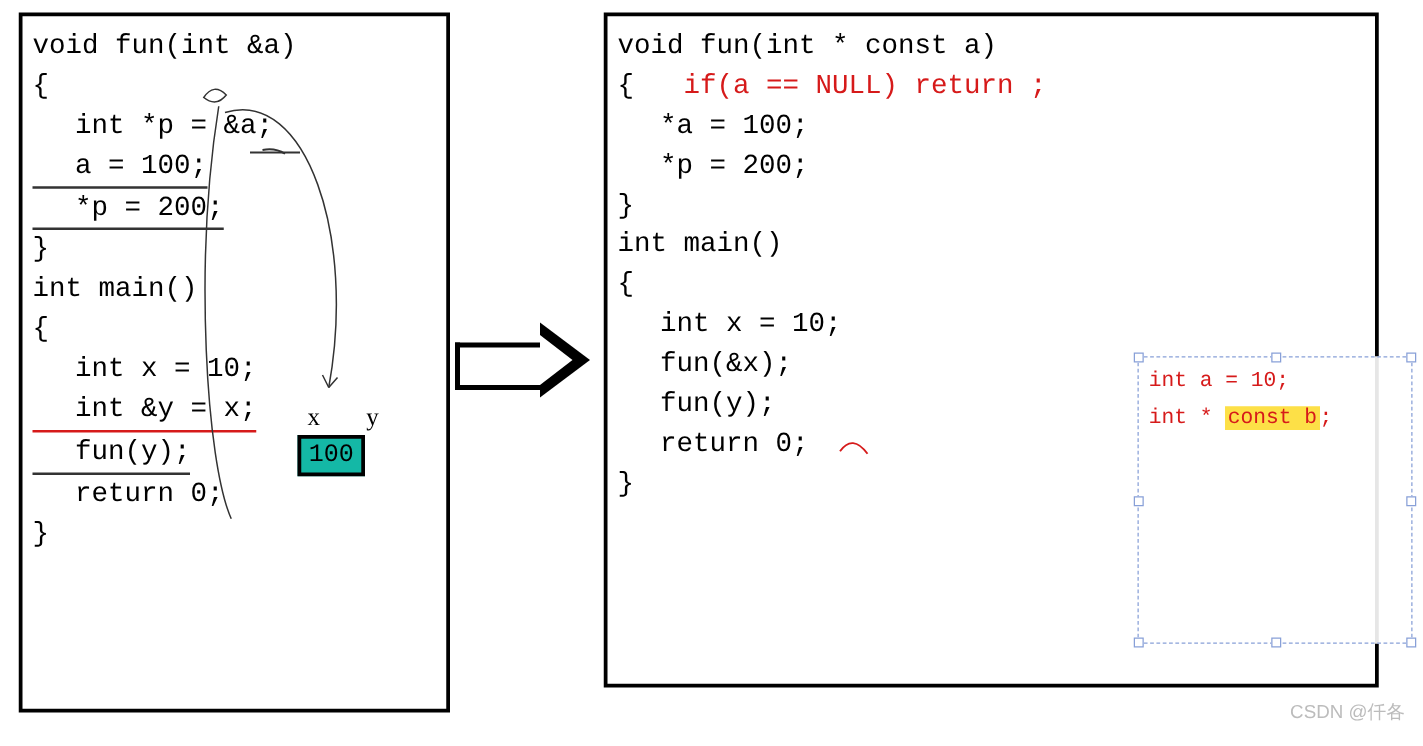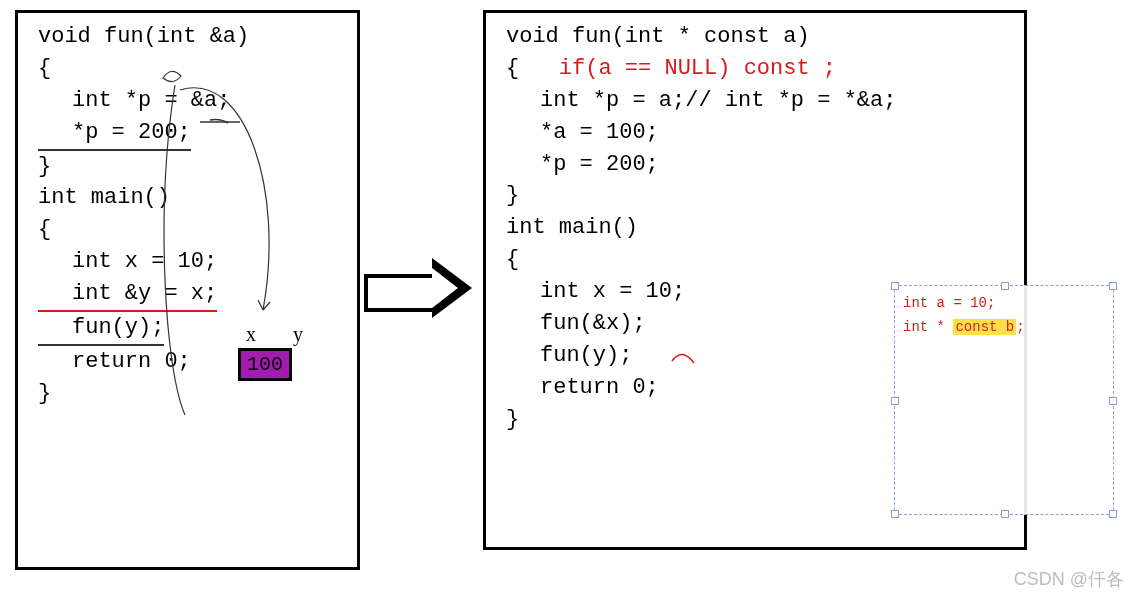"void fun(int &a)" .code-box { padding: 8px 20px -> 8px 8px }
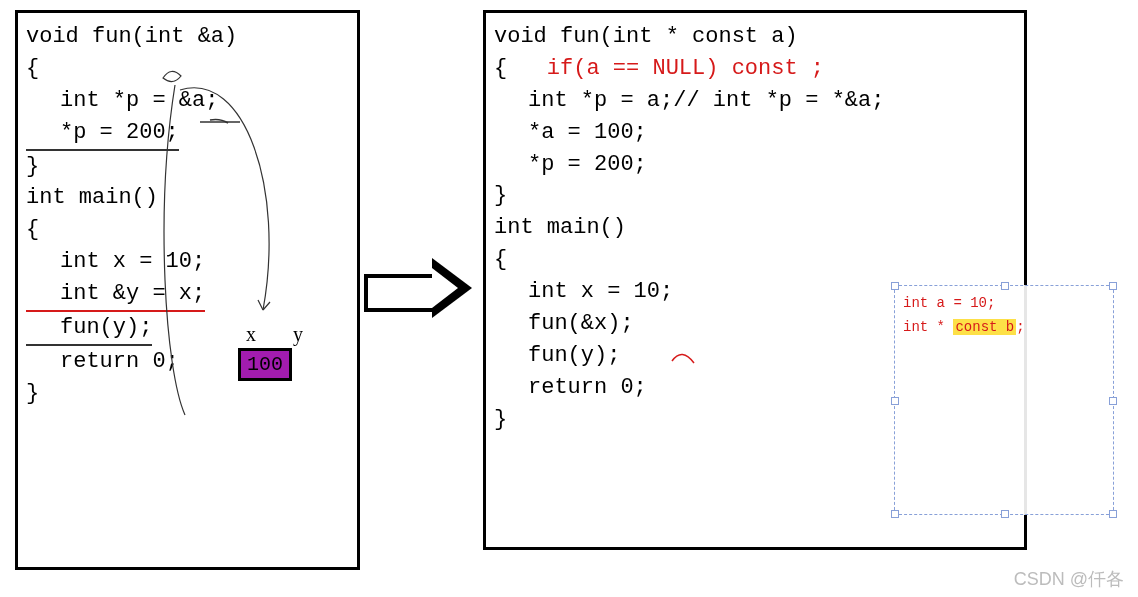"void fun(int * const a)" .right-box { width: 544px -> 620px }
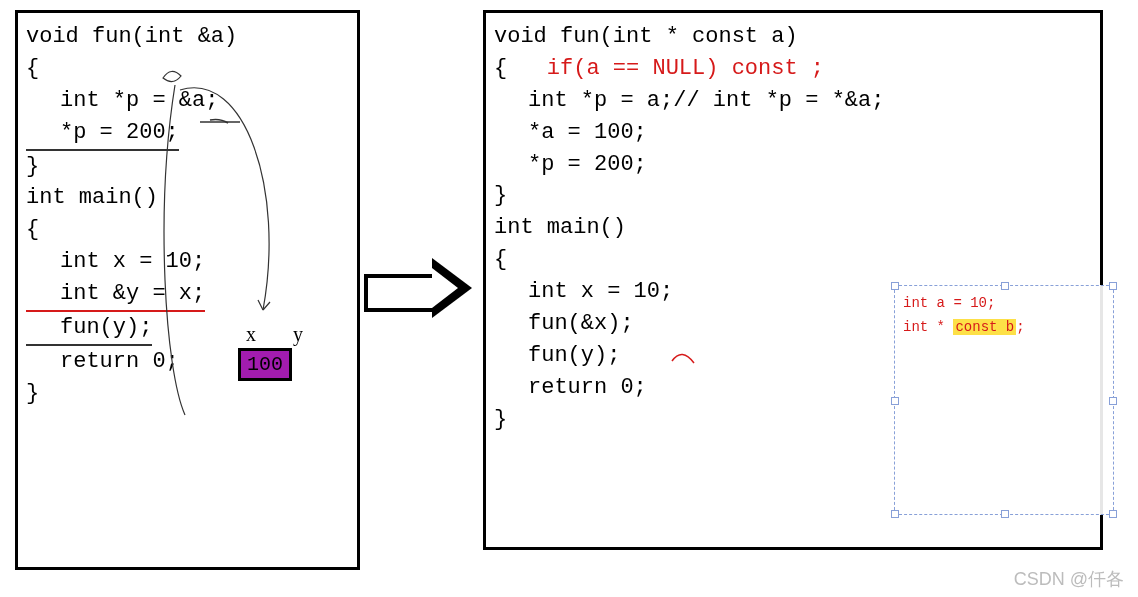"if(a == NULL) const ;" span.red { text: const -> return }
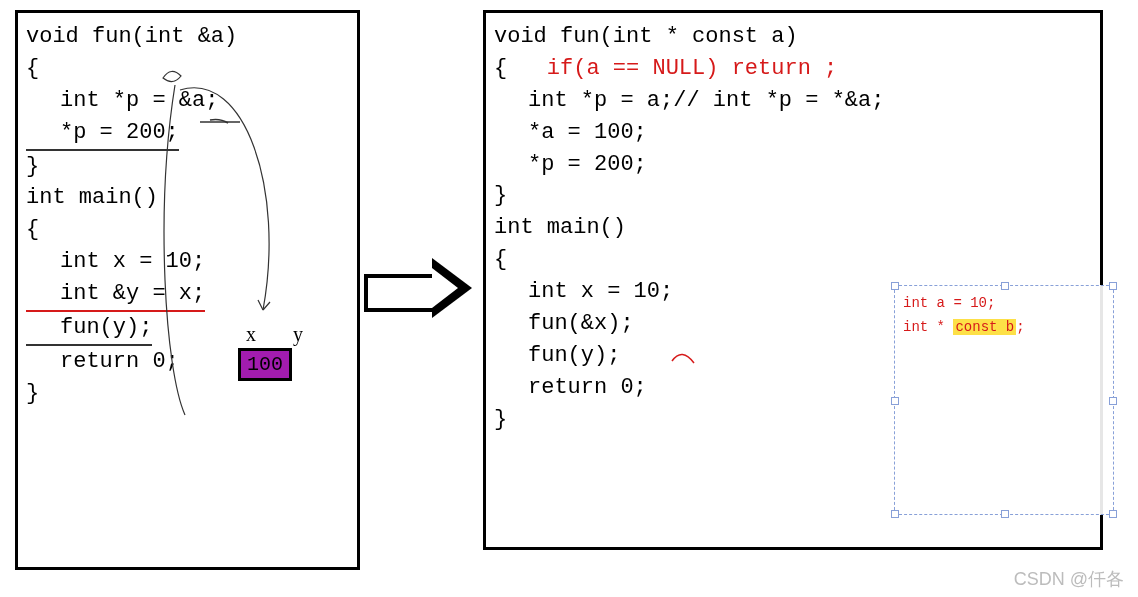"int *p = a;// int" div { html: <div> <span><span>int *p = a;</span><span>// int *p = *&amp;a;</span></span> </div> -> none }
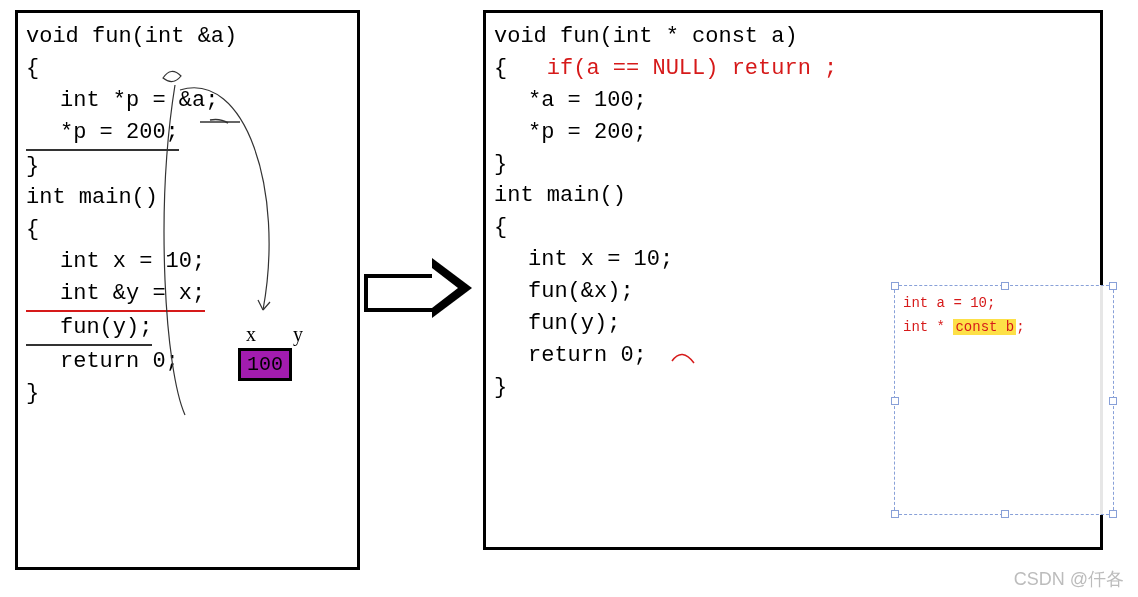"a = 100;" div { html: none -> <div><span>a = 100;</span></div> }
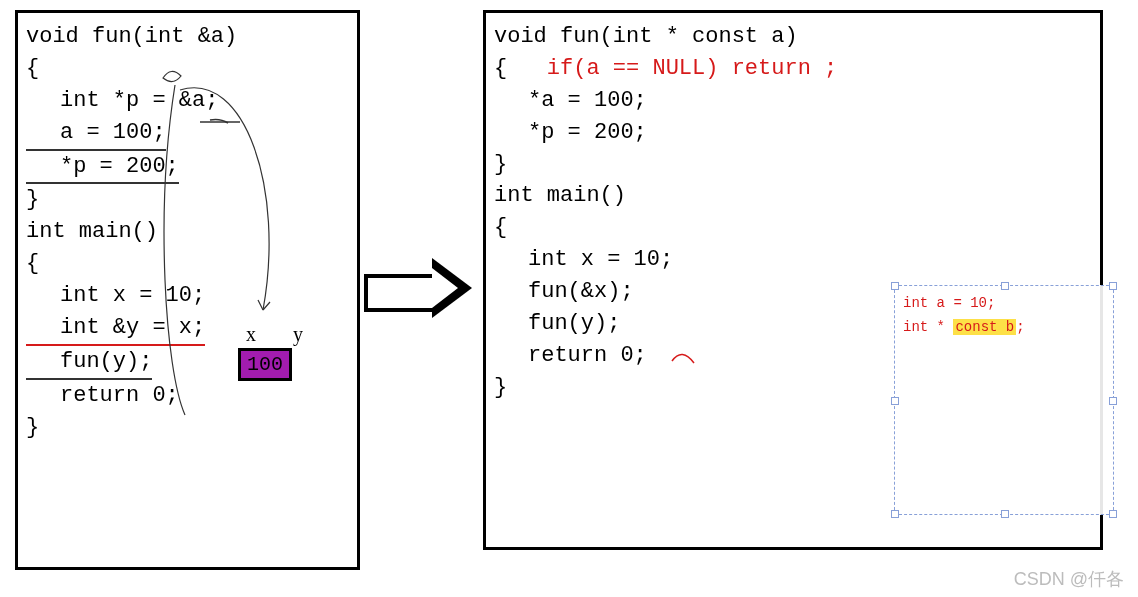"int a = 10;" .note-box { font-size: 14px -> 17px; right: 24px -> 8px }
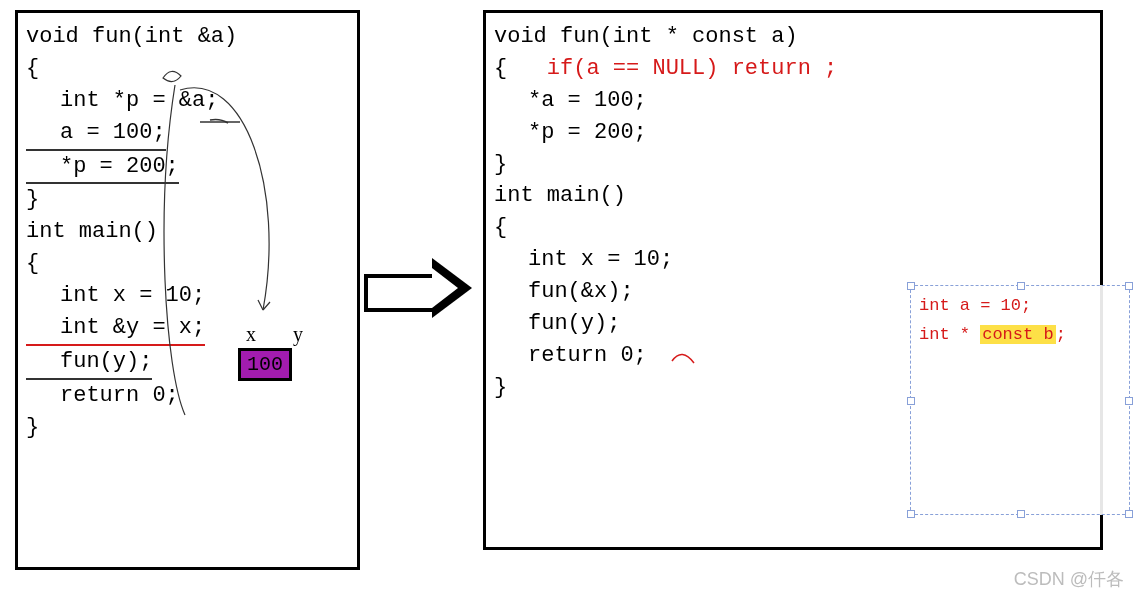"100" .val-box { background: #a21caf -> #14b8a6 }
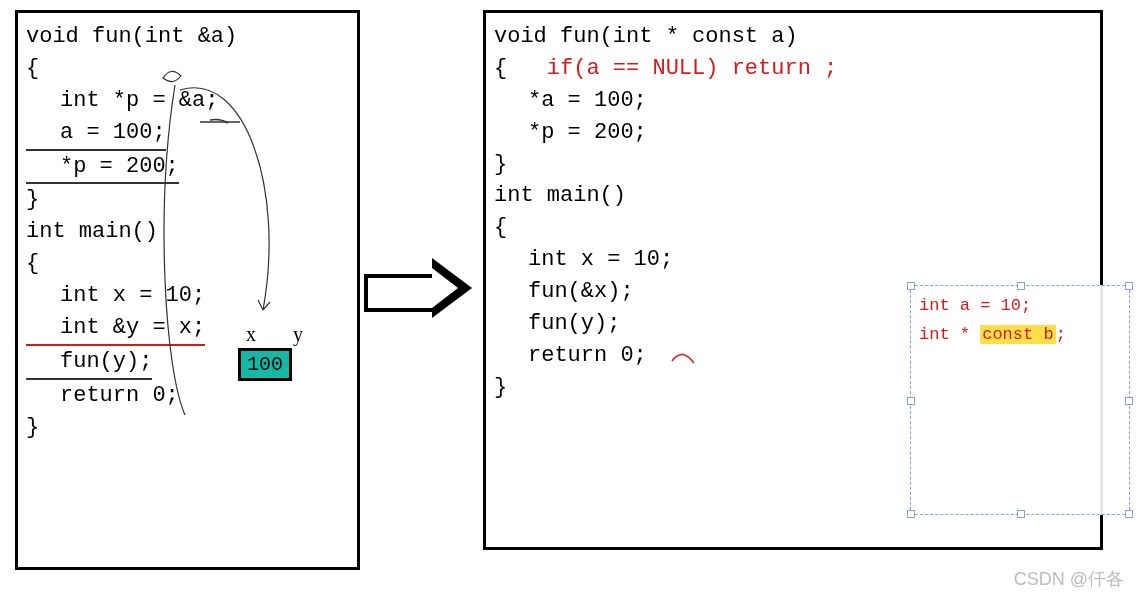"CSDN @仟各" .watermark { bottom: 6px -> 18px; font-size: 18px -> 15px }
